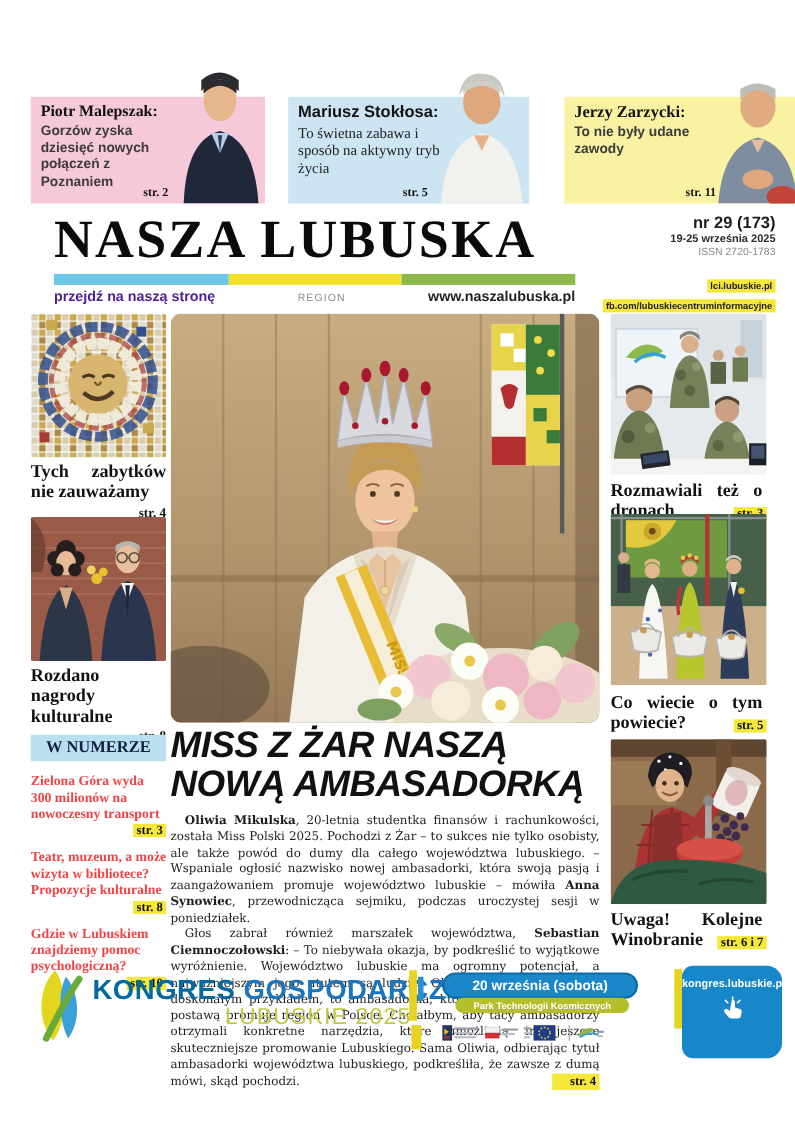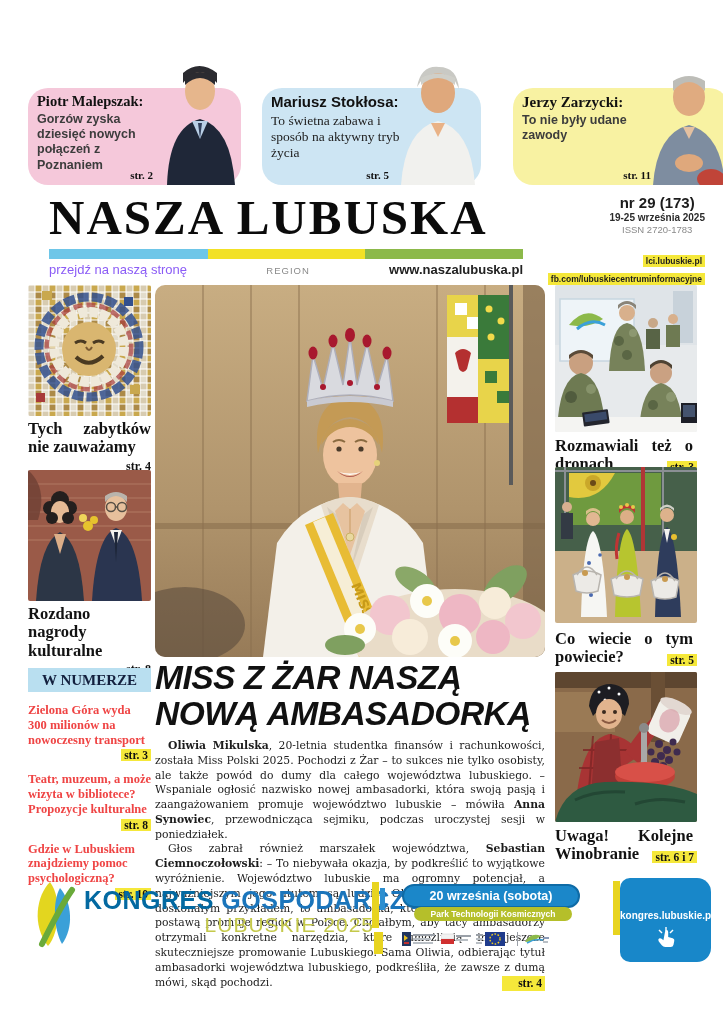"Piotr Malepszak:" .teaser { border-radius: 20px -> none }
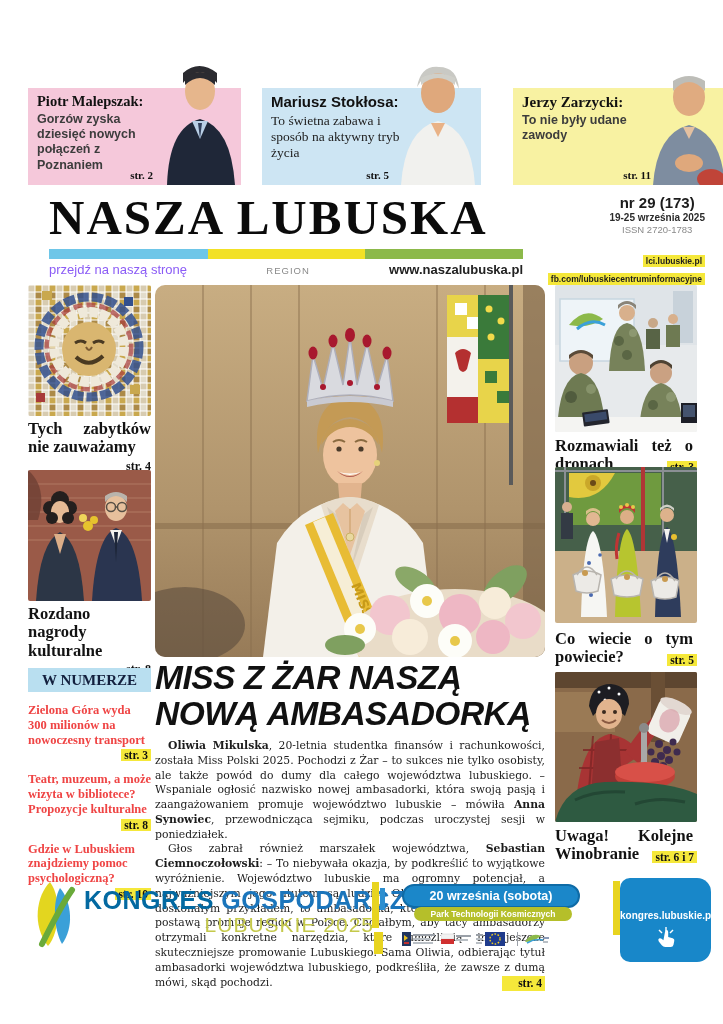"nr 29 (173)" .mast-info { text-align: center -> right }
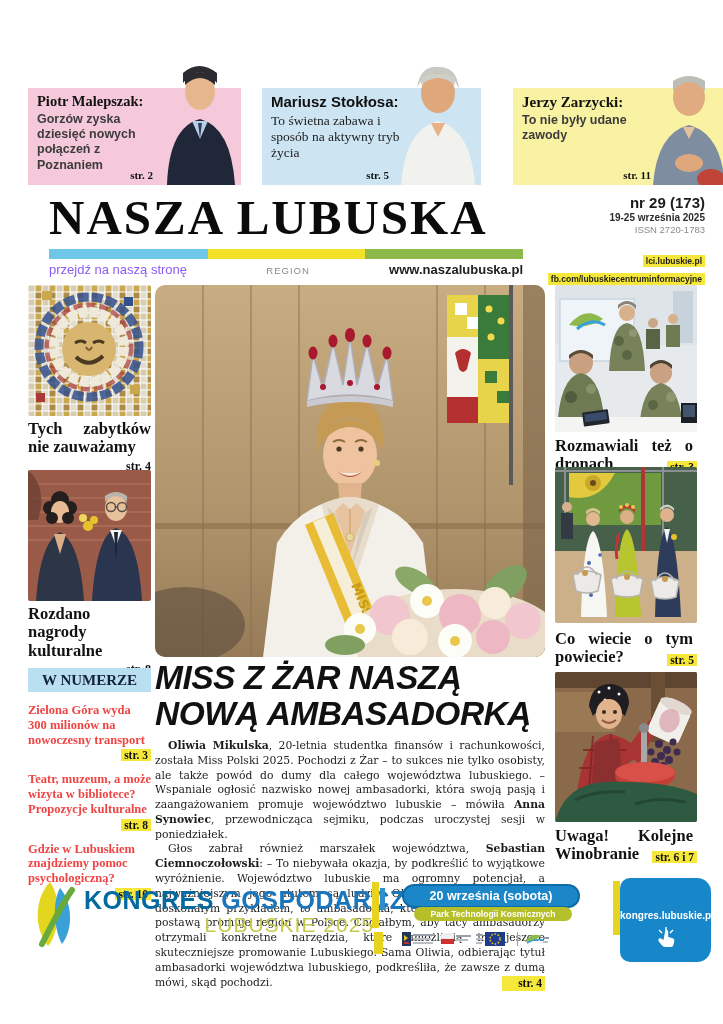"przejdź na naszą stronę" .nav-left { color: #8b5cf6 -> #4c1d95; font-weight: normal -> bold }
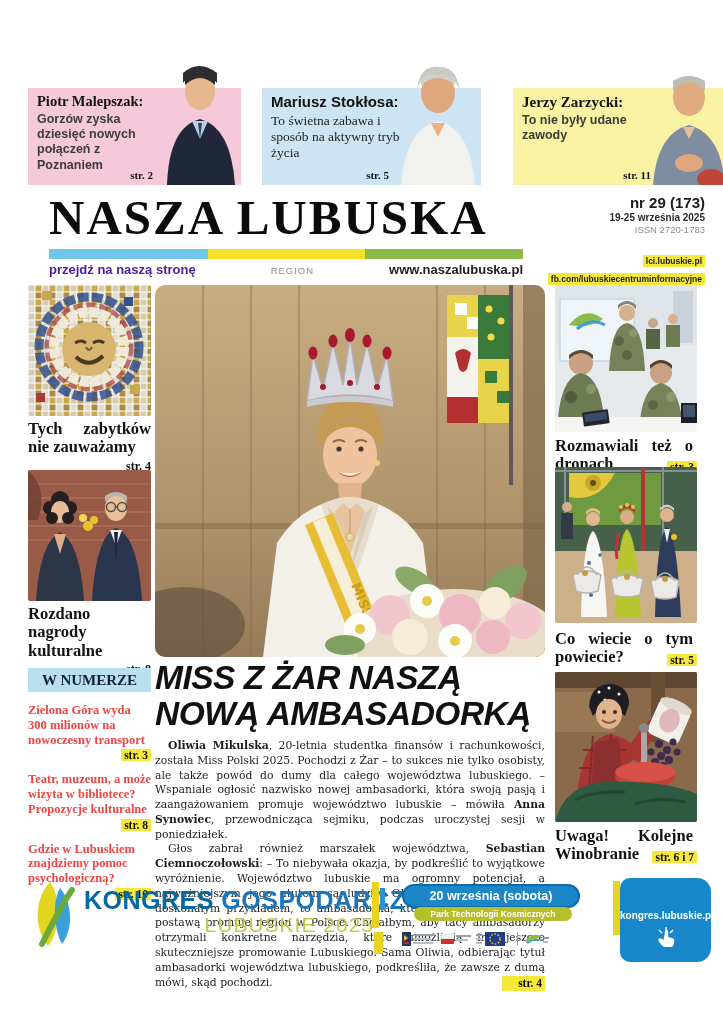"kongres.lubuskie.pl" .kongres-btn .btn-label { margin-top: 32px -> 11px }
